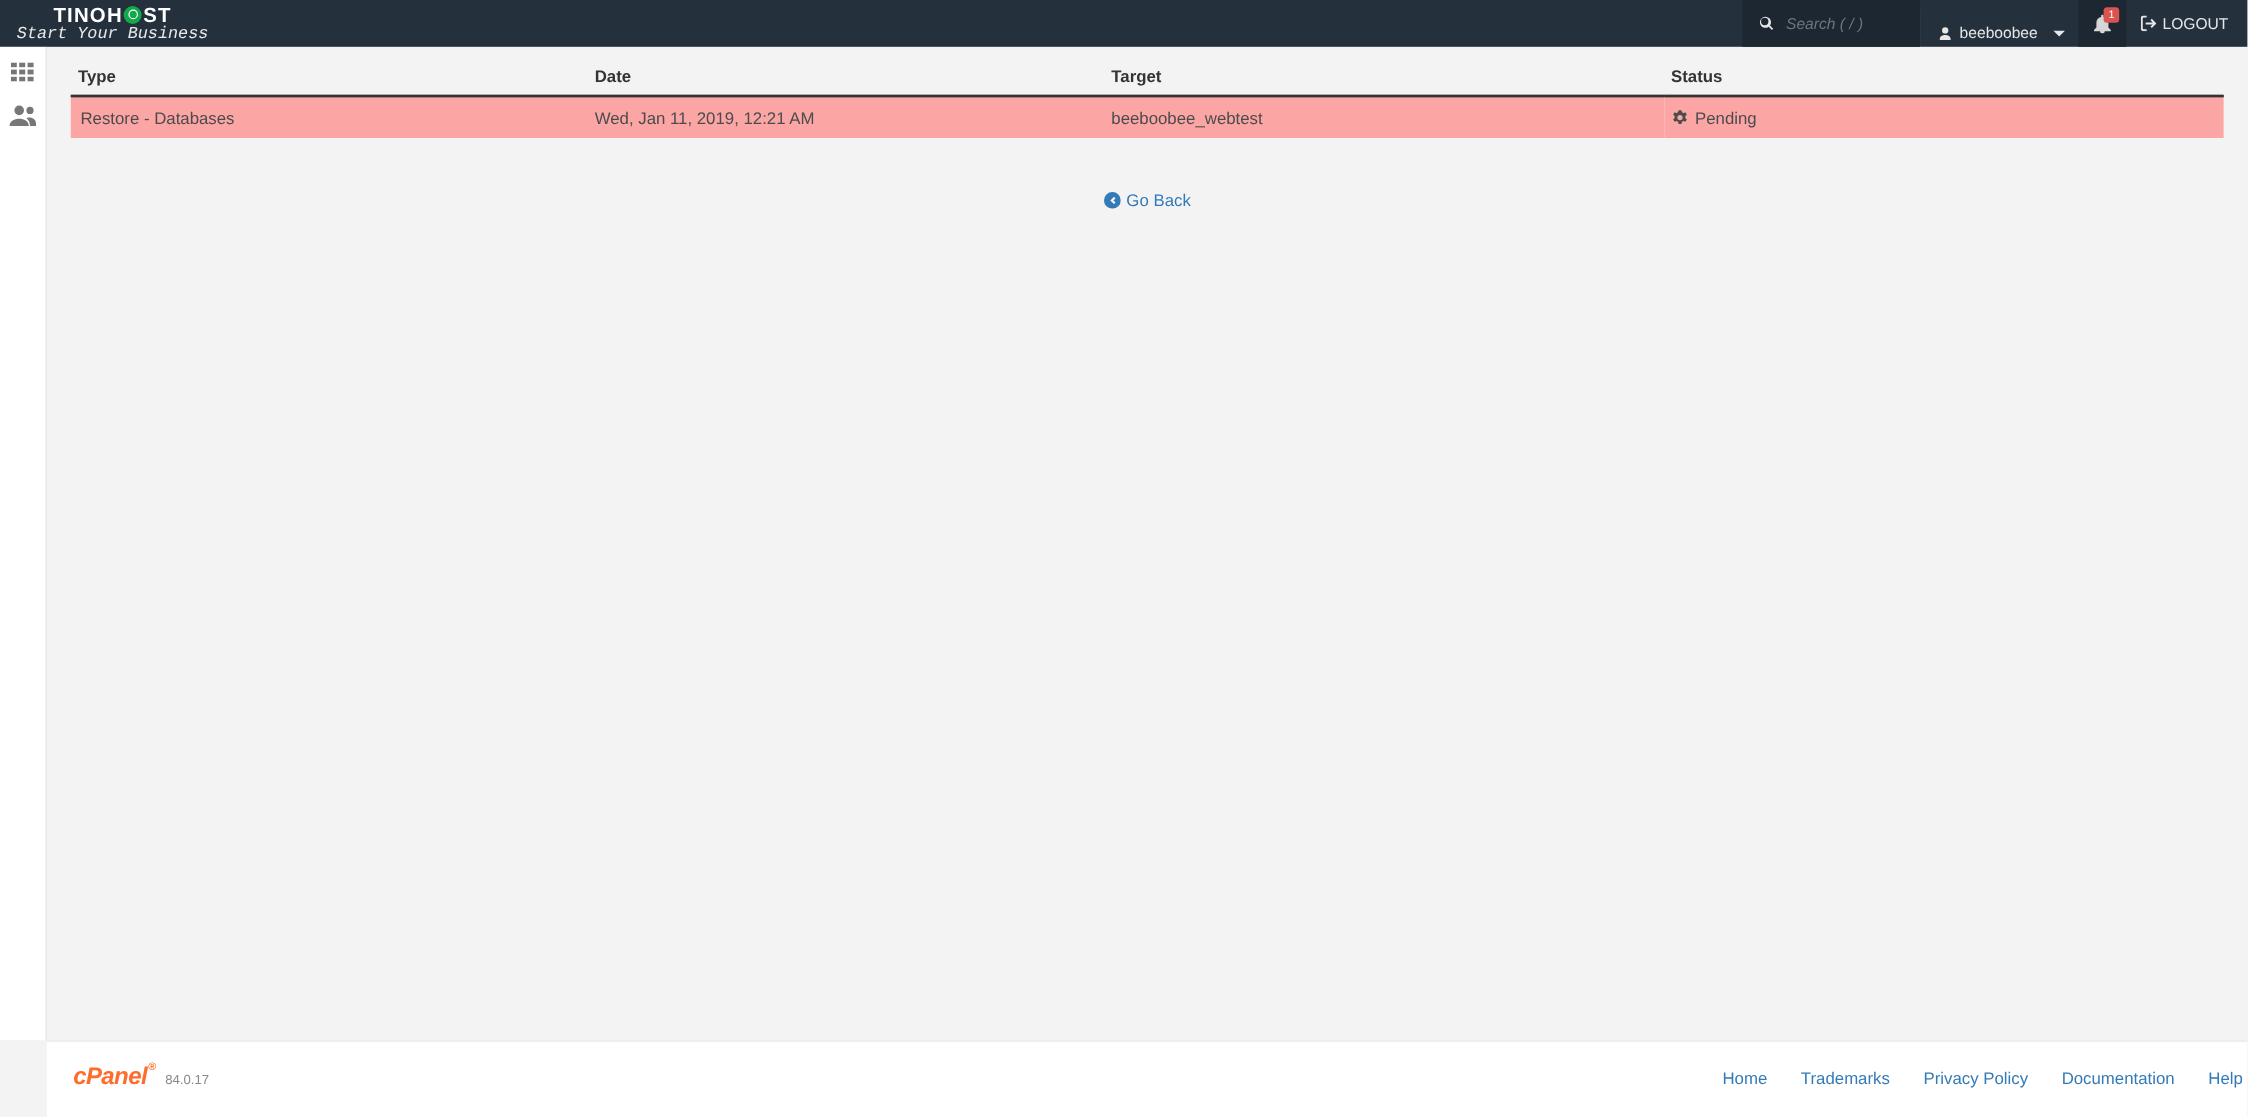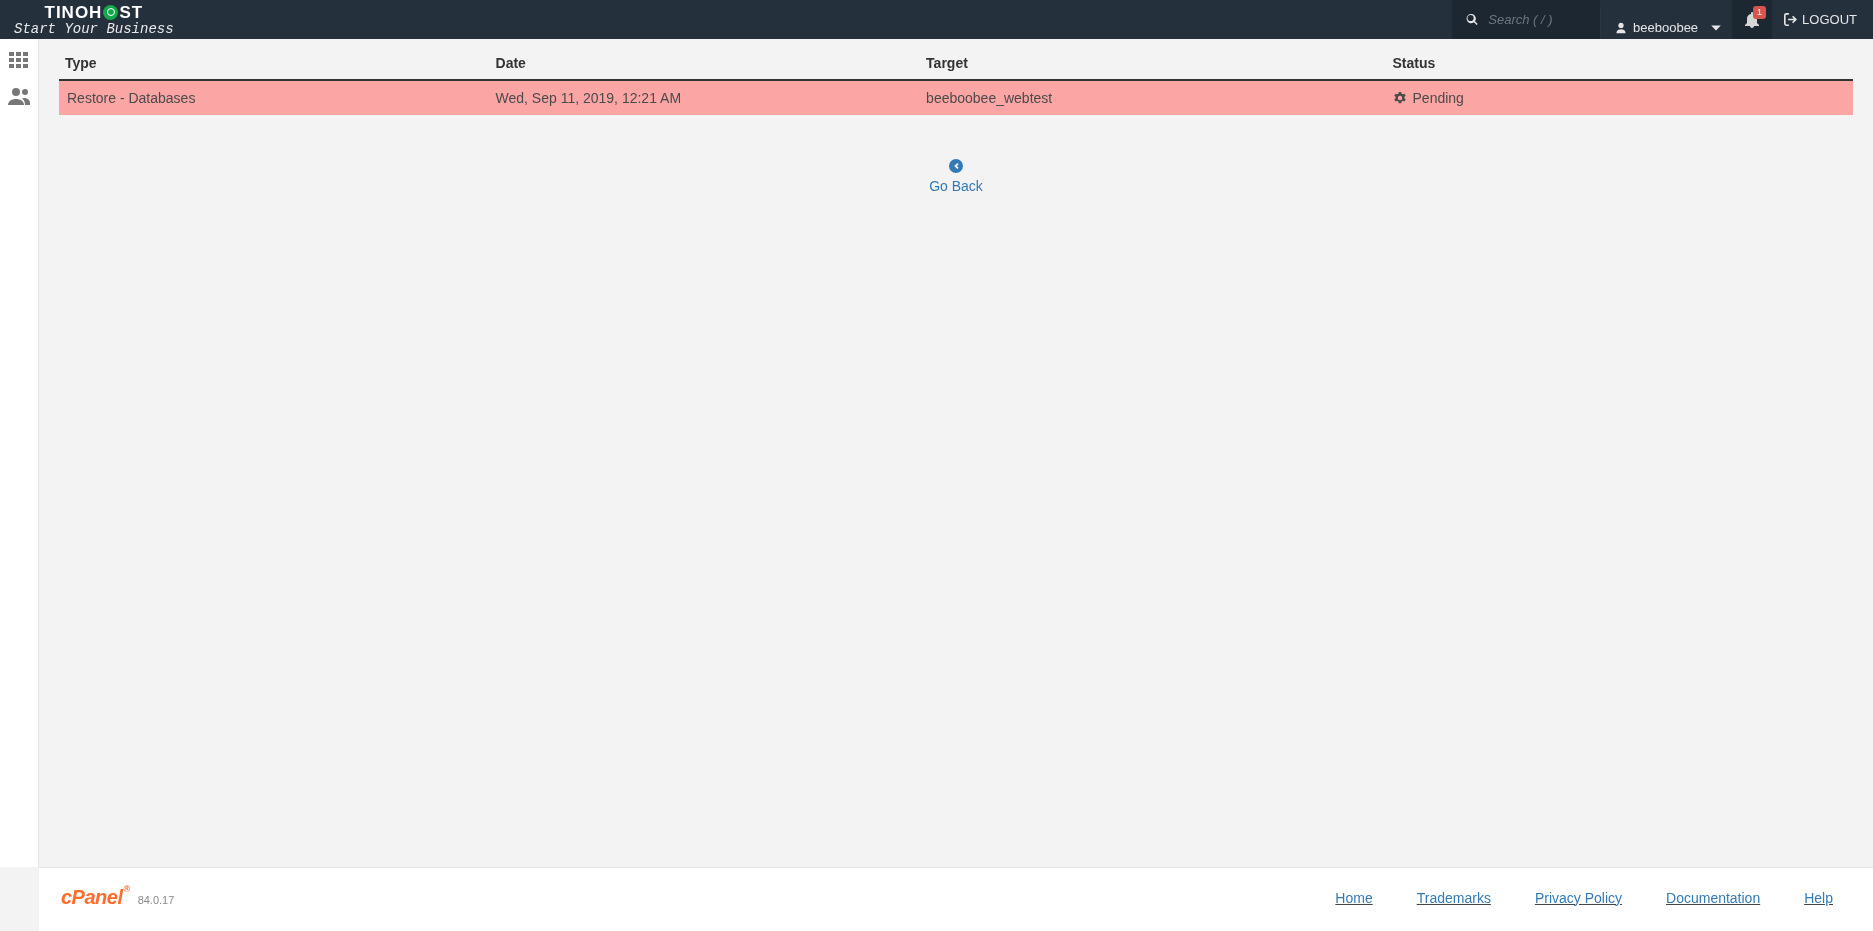"Wed, Sep 11, 2019, 12:21" td { text: Sep -> Jan }
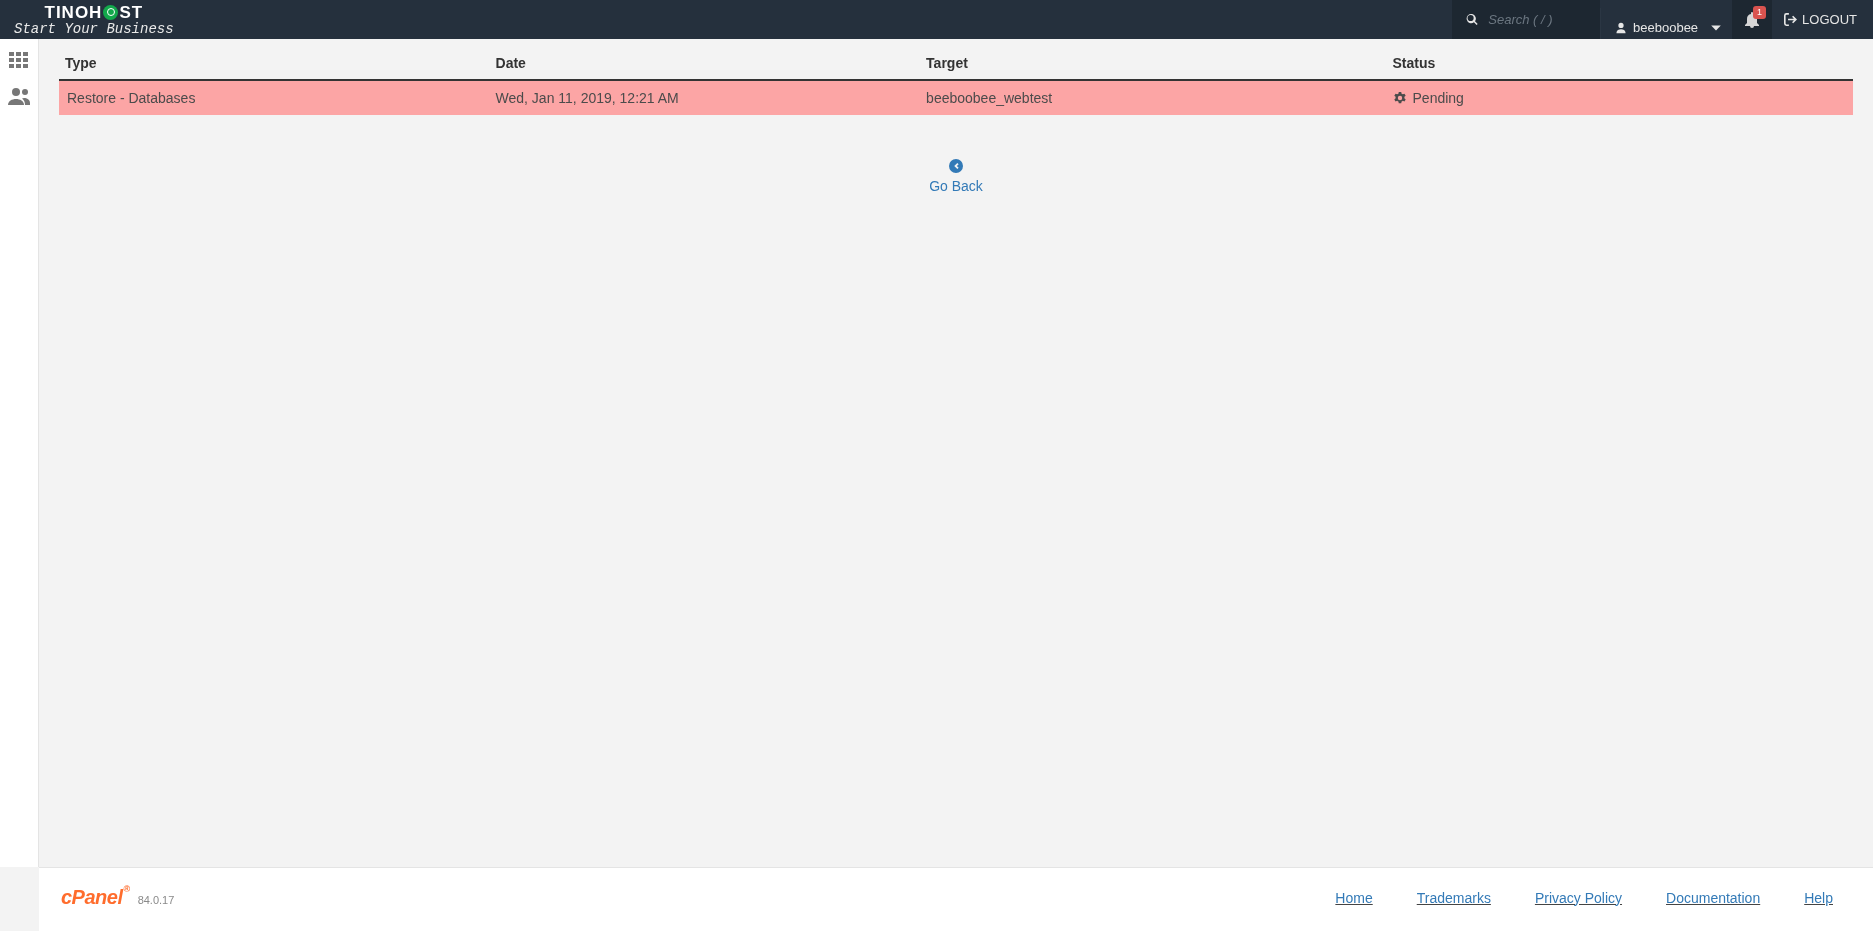"Go Back" .go-back { flex-direction: column -> none }
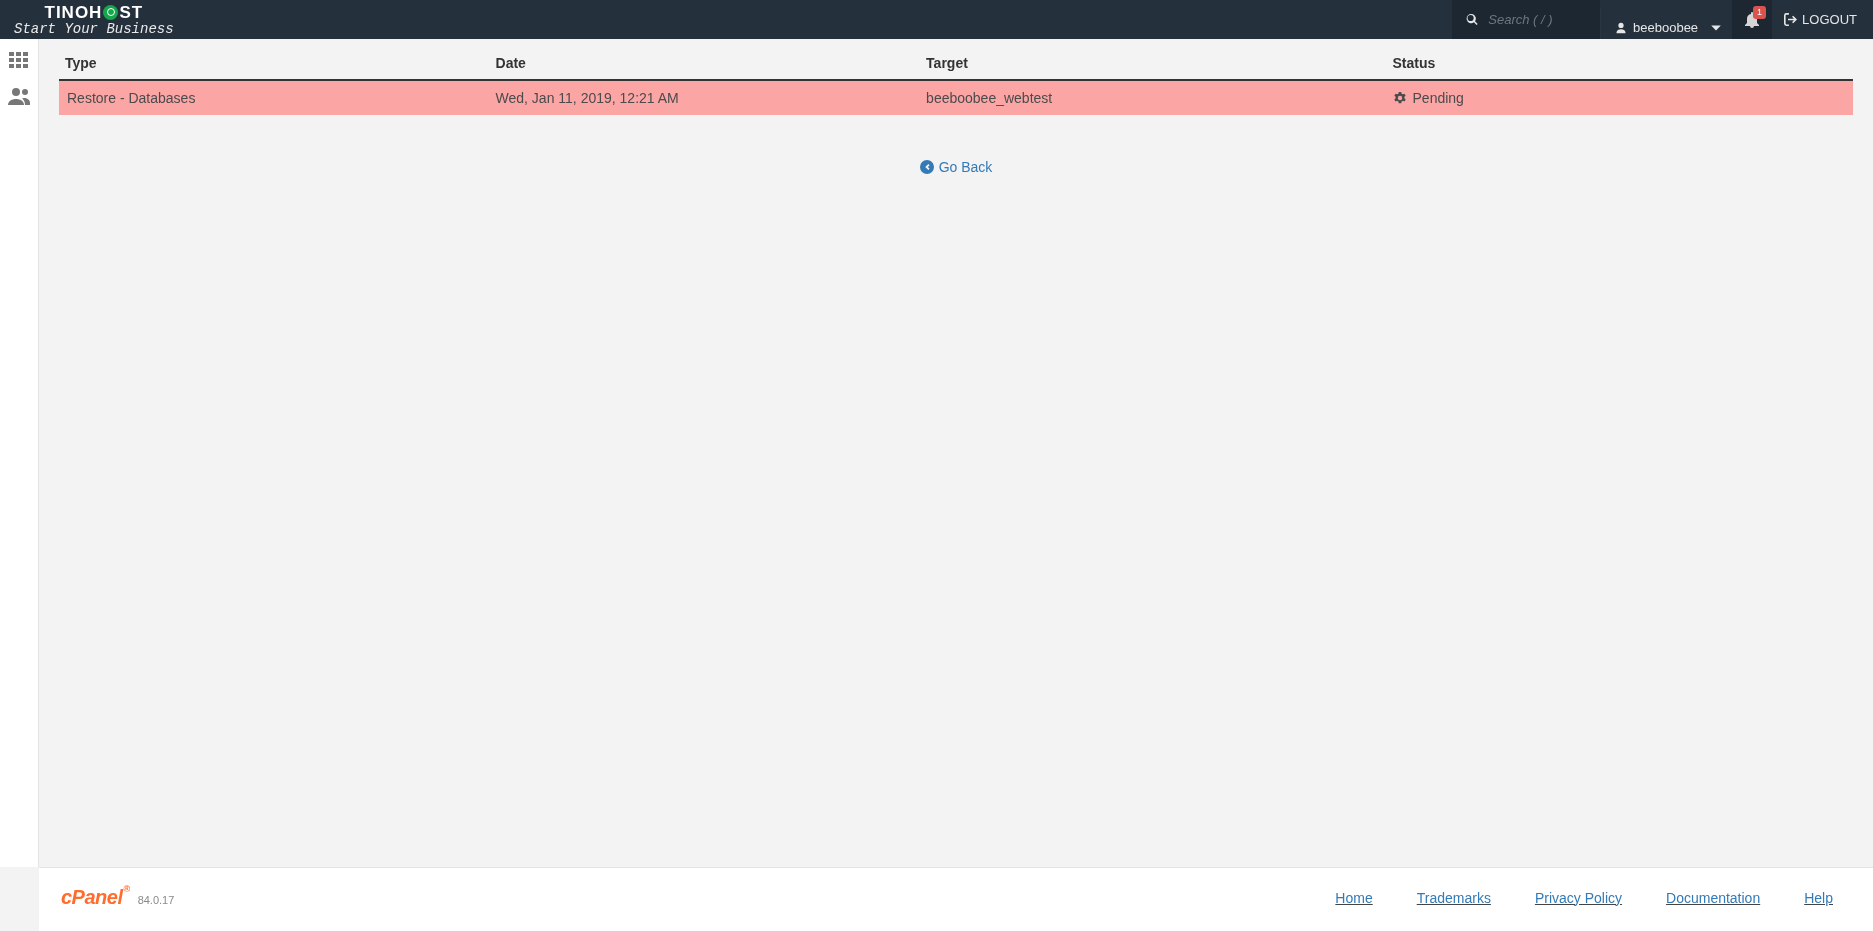"cPanel®" .footer { padding: 18px 40px 22px 22px -> 18px 4px 22px 22px }
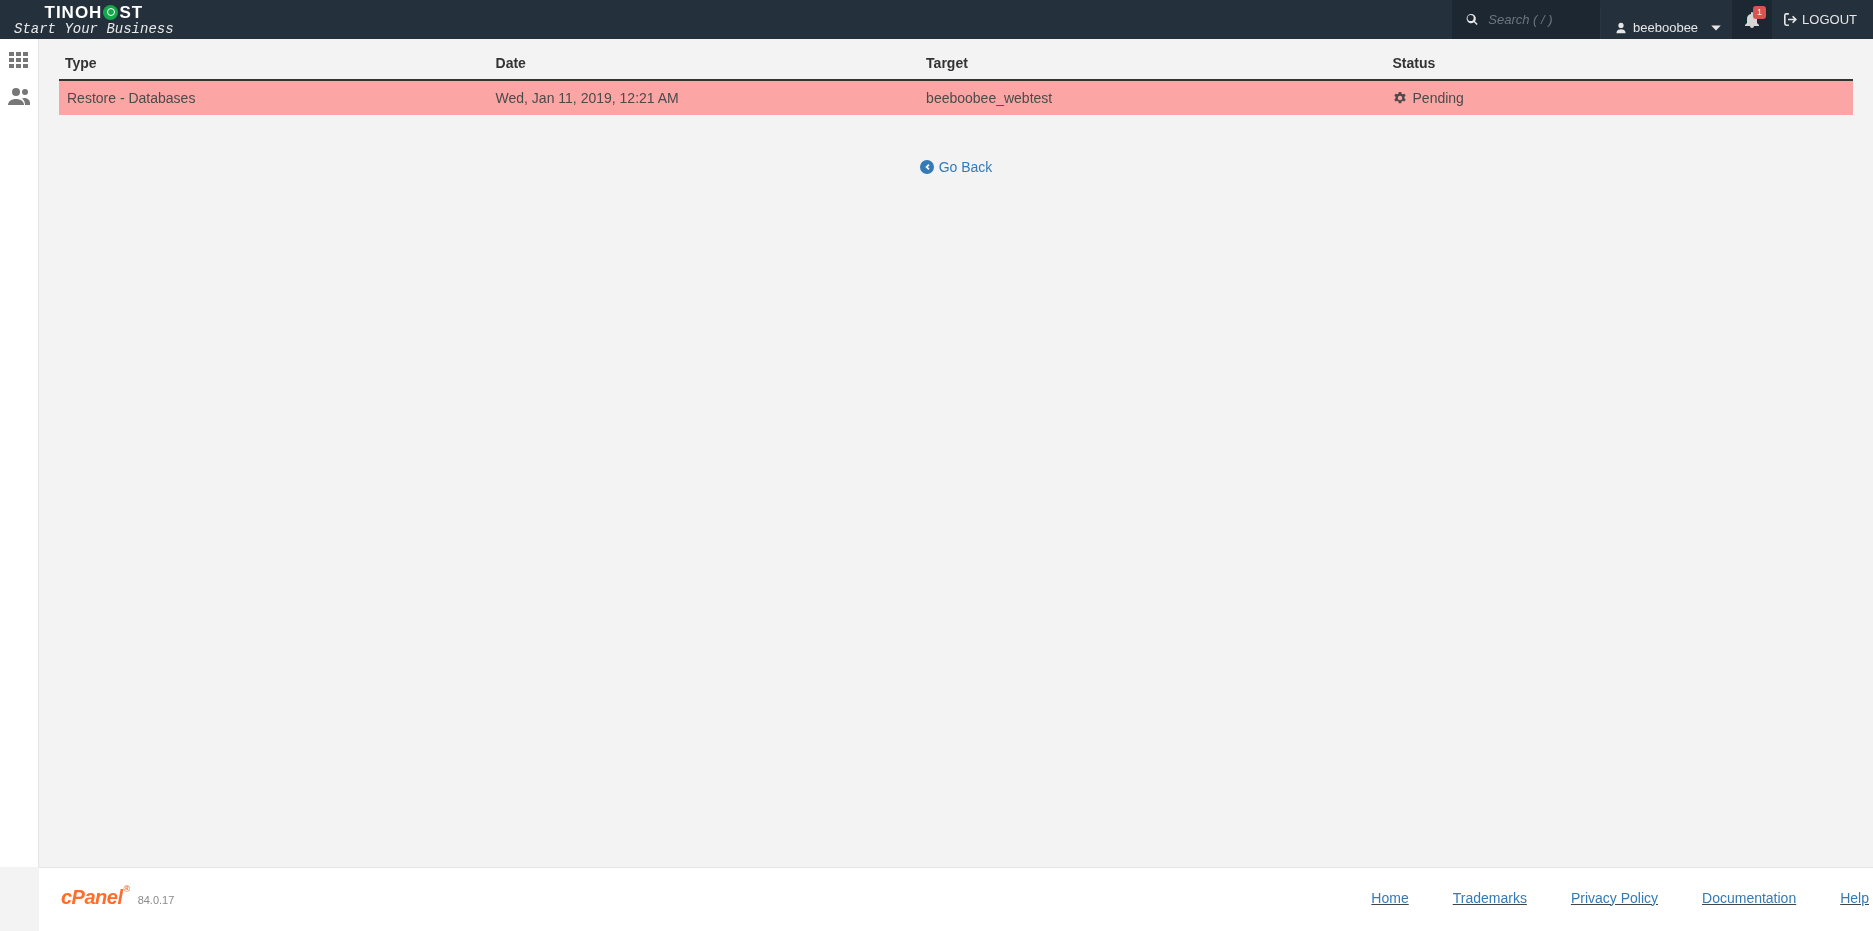"Home" .footer-links { gap: 44px -> 28px; text-decoration: underline -> none }
